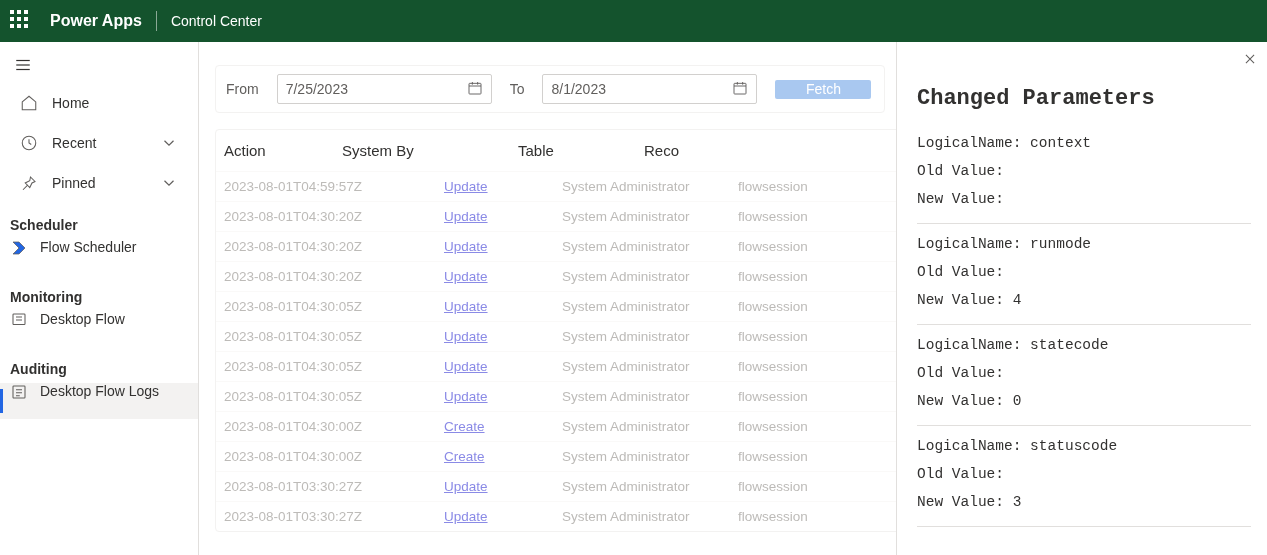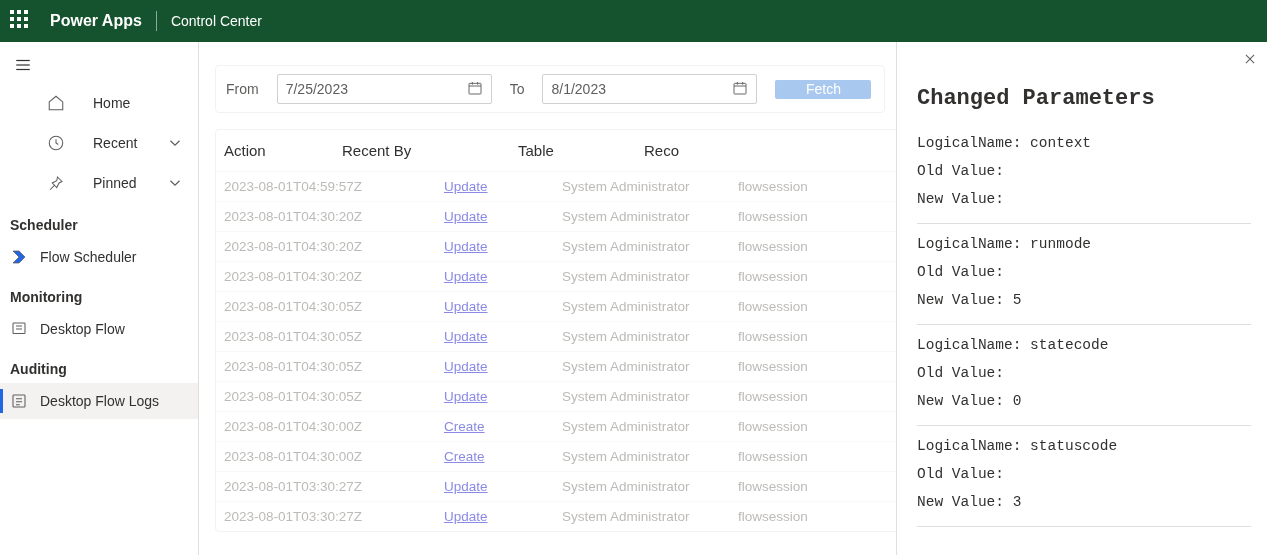"Home" .nav-item { gap: 28px -> 14px; margin-left: 33px -> none; padding: 0 14px -> 0 20px }
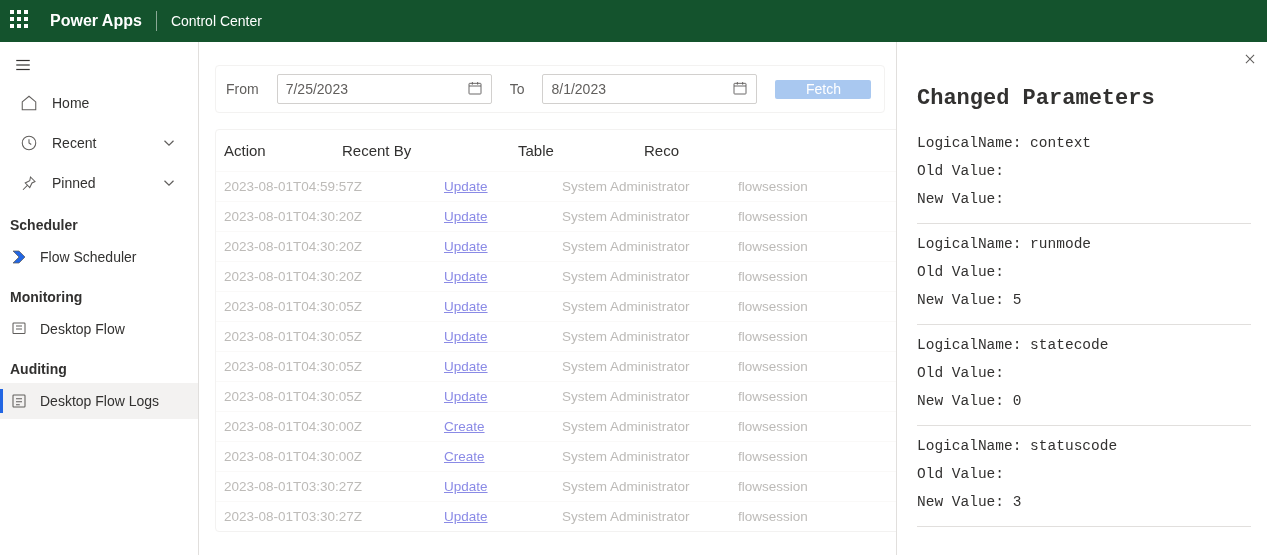"Recent By" div.col-chg { text: Recent -> System }
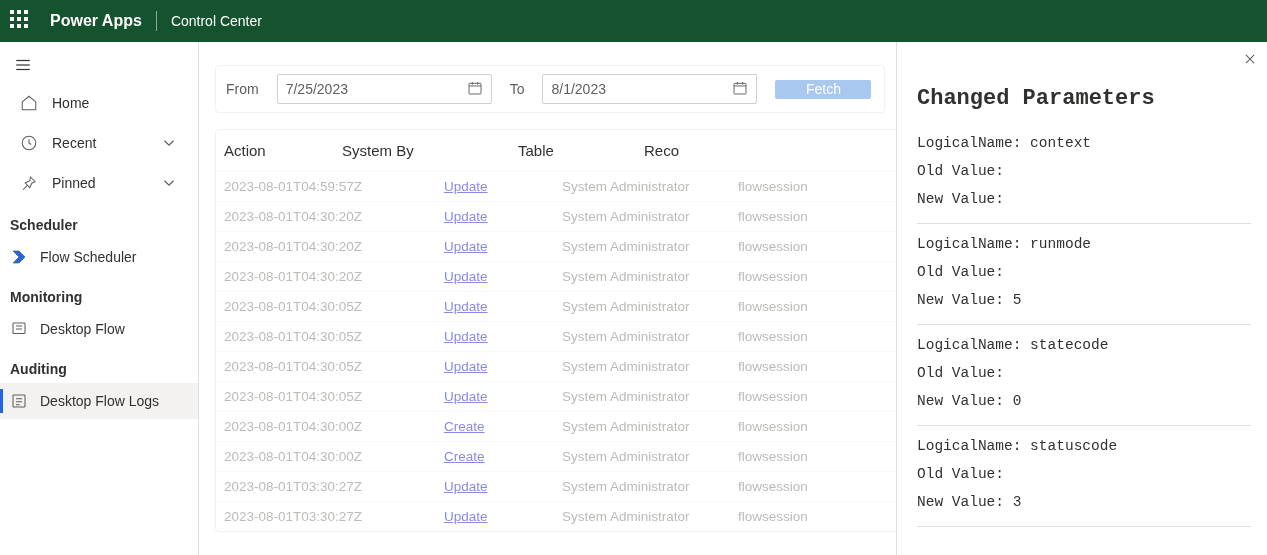"Flow Scheduler" .nav-sub { align-items: center -> flex-start }
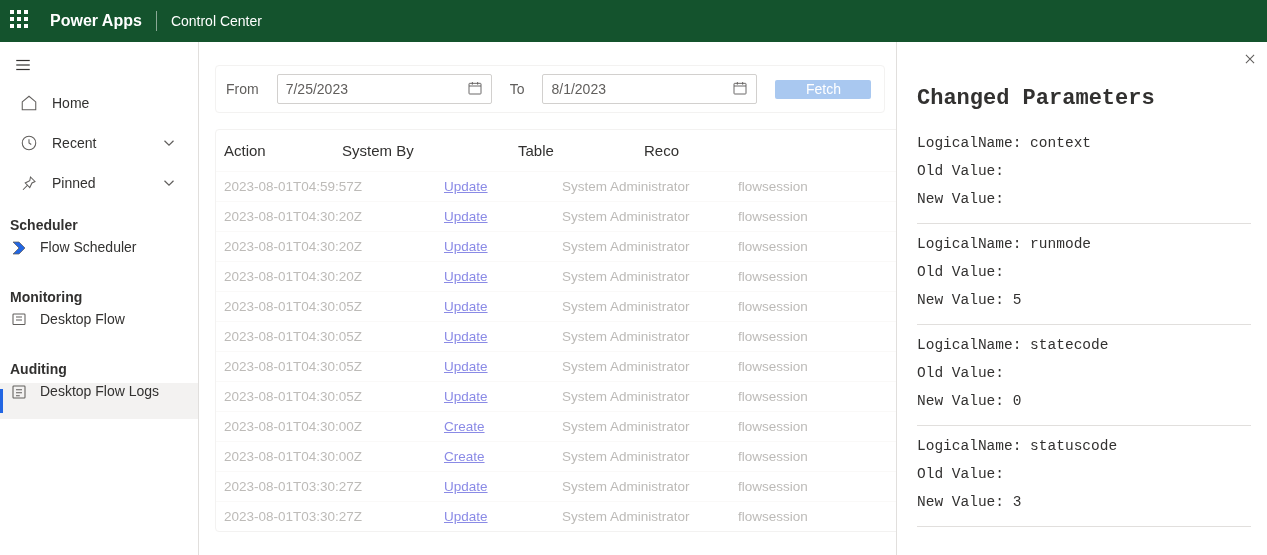"New Value: 5" div.param-line { text: 5 -> 4 }
